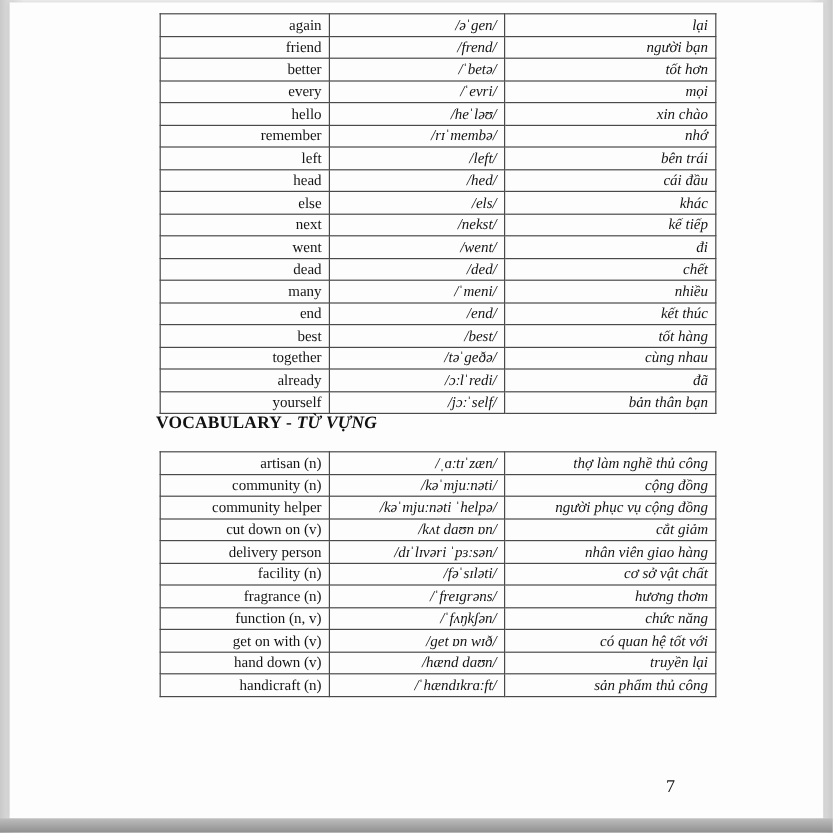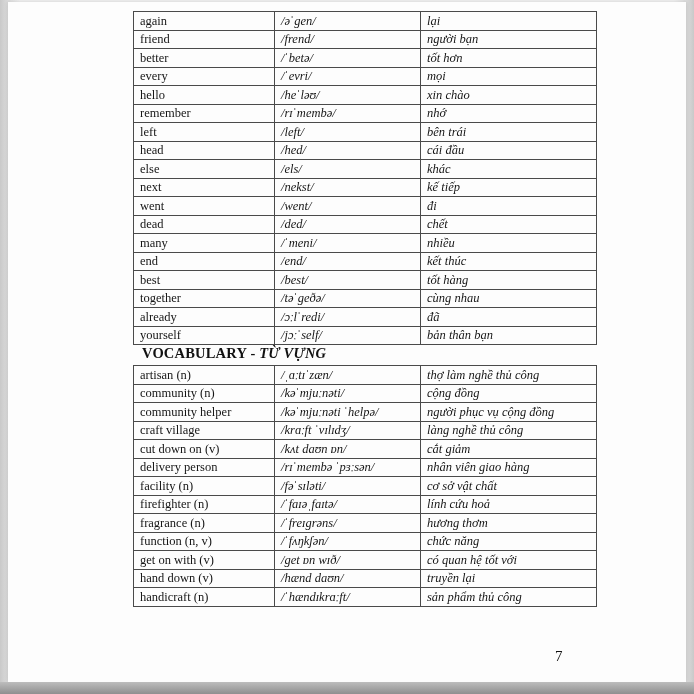"again" .vocab-table { text-align: none -> right }
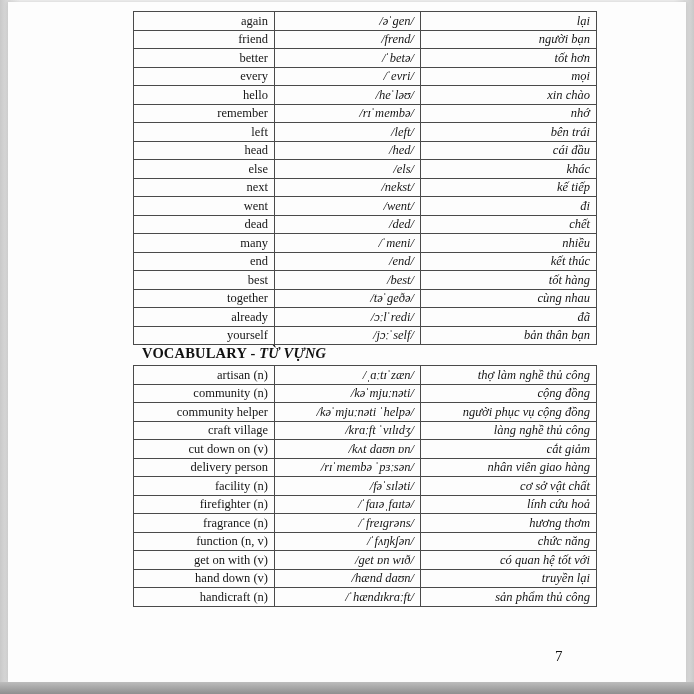"VOCABULARY - TỪ VỰNG" .heading { left: 134px -> 122px }
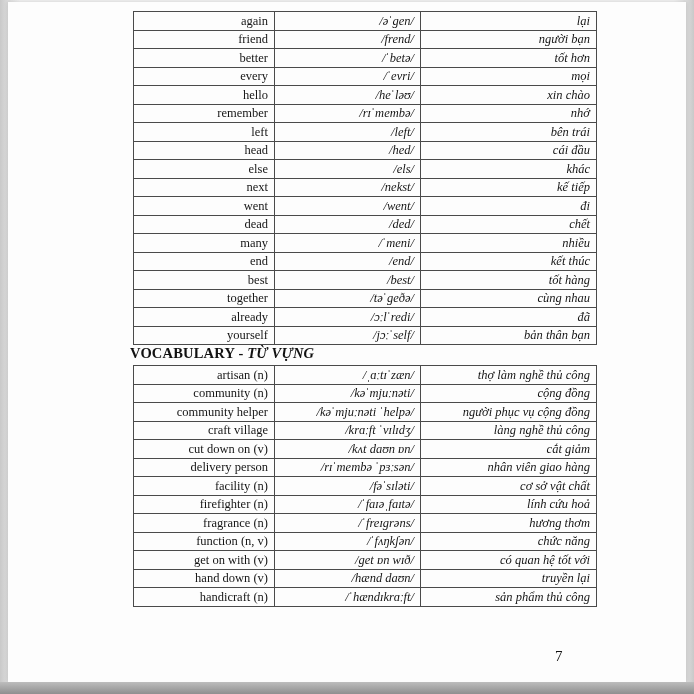"artisan (n)" #table-vocab { top: 363px -> 374px }
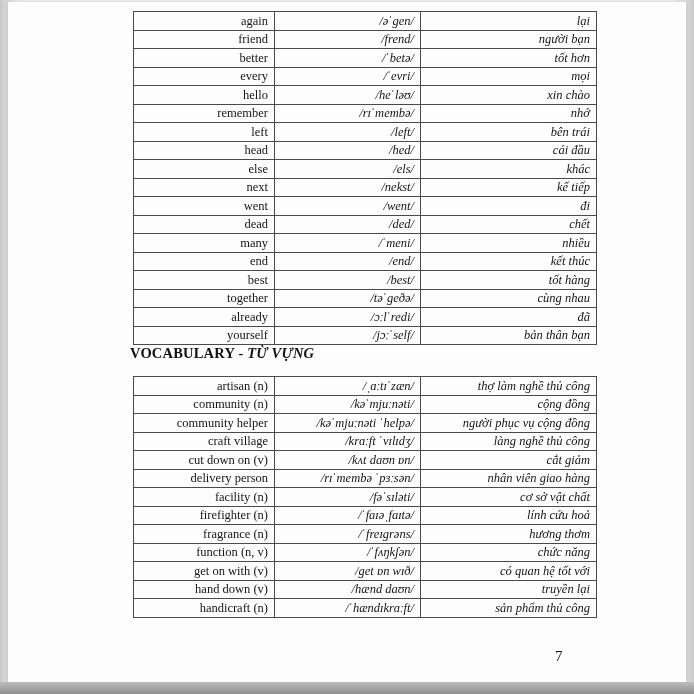"craft village" tr { html: <tr> <td>craft village</td> <td>/krɑːft ˈvɪlɪdʒ/</td> <td>làng nghề thủ công</td> </tr> -> none }
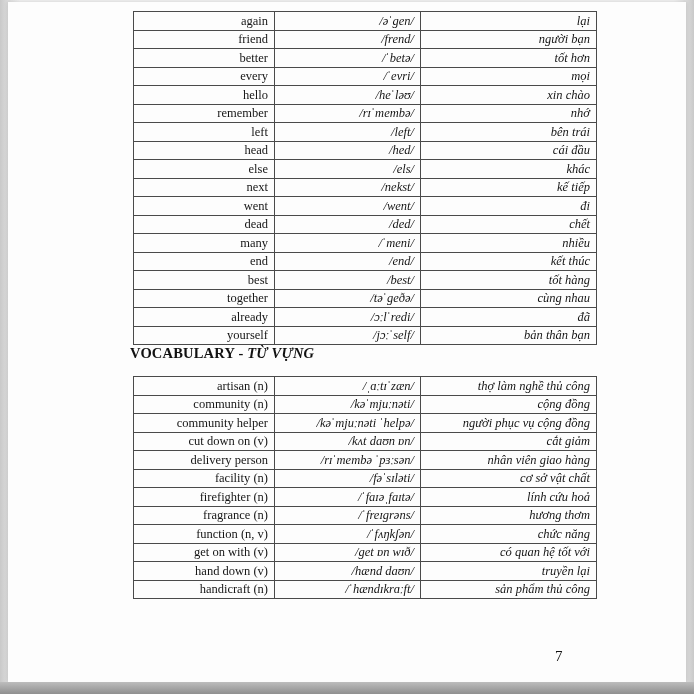"/rɪˈmembə ˈpɜːsən/" td.c-pron { text: /rɪˈmembə -> /dɪˈlɪvəri }
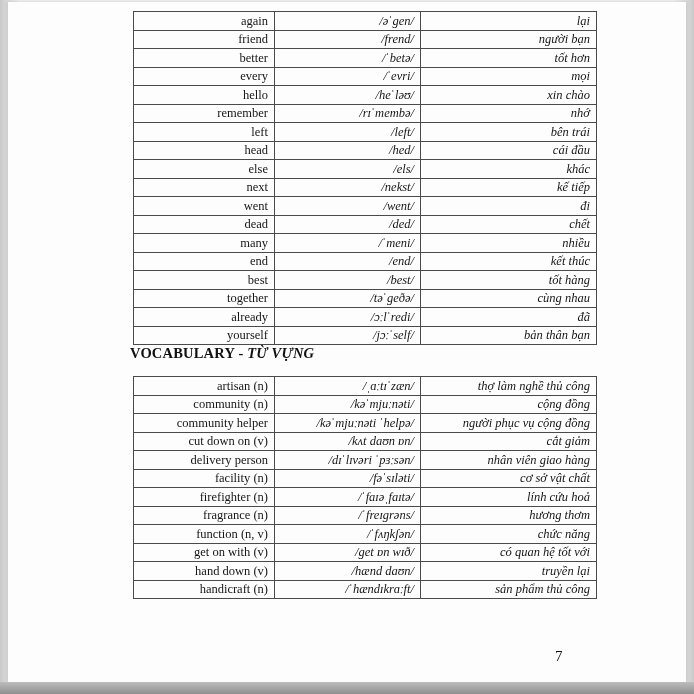"firefighter (n)" tr { html: <tr> <td>firefighter (n)</td> <td>/ˈfaɪəˌfaɪtə/</td> <td>lính cứu hoả</td> </tr> -> none }
